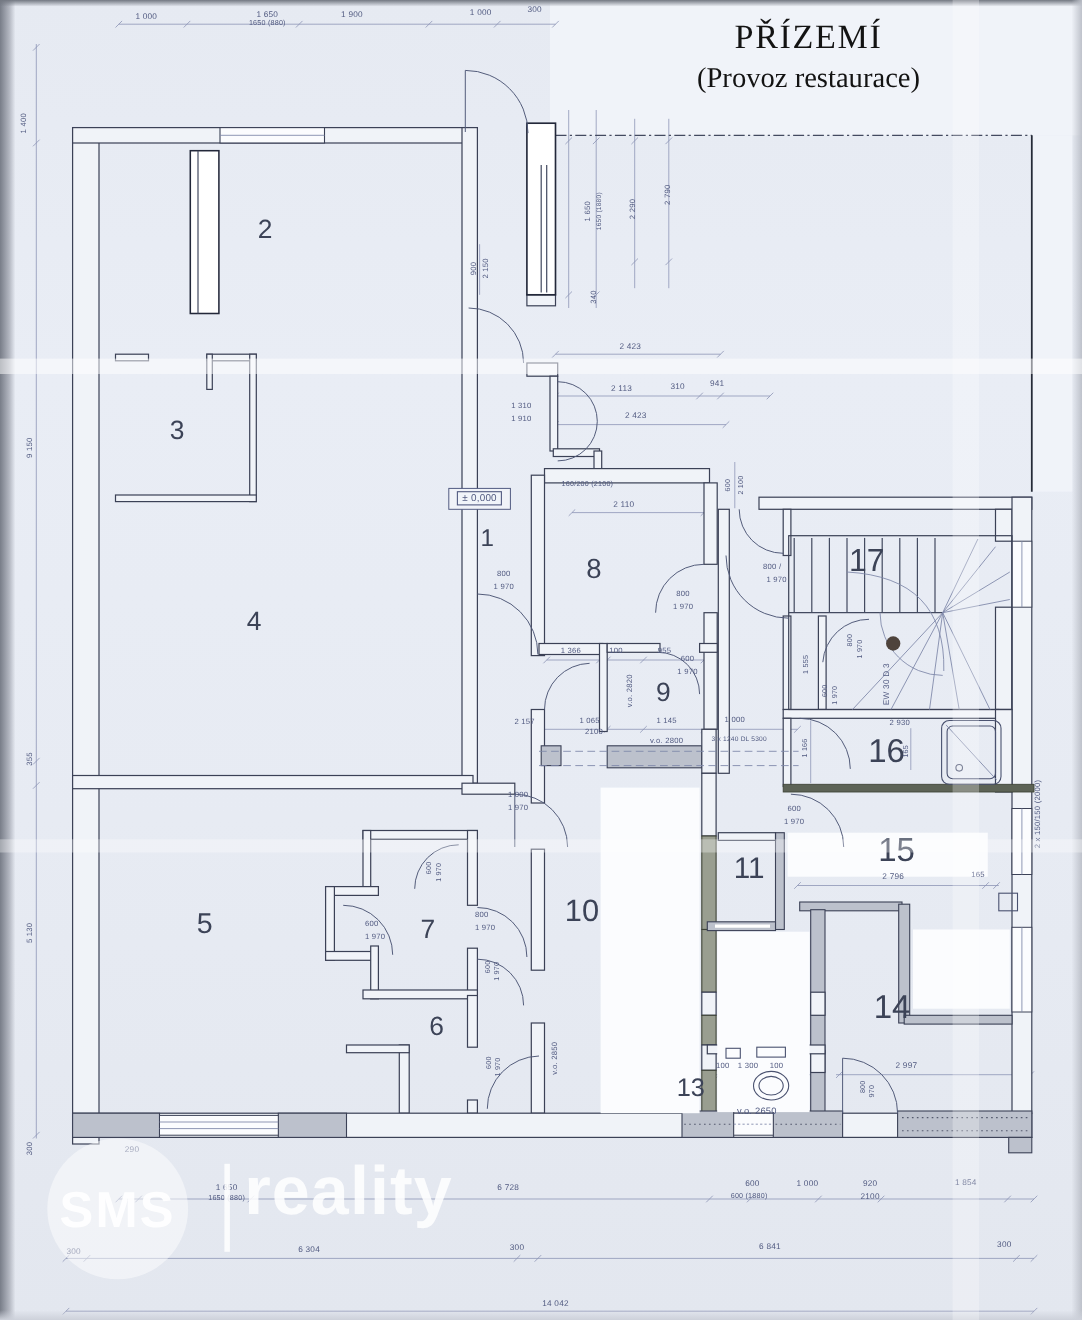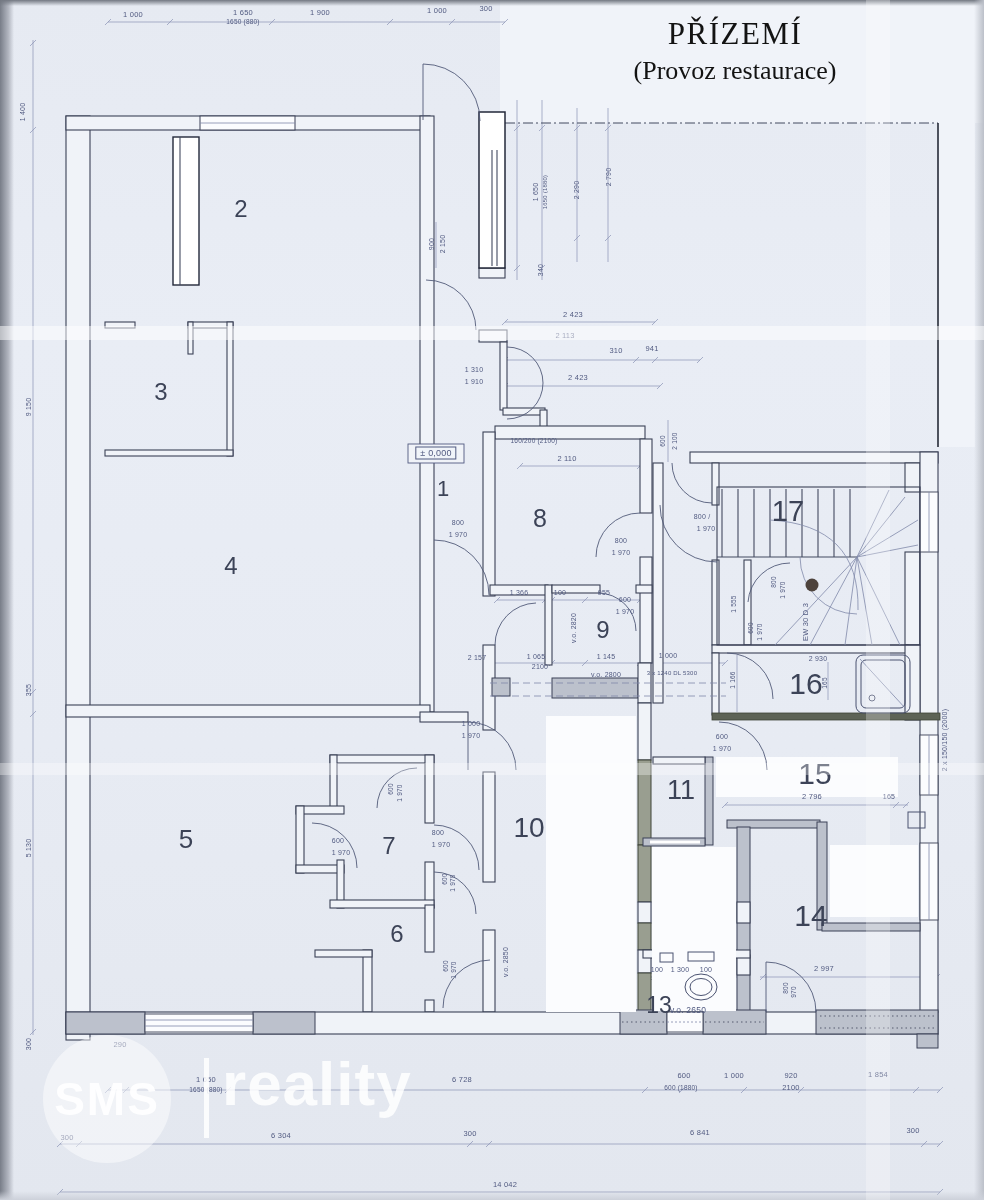"2 113" span.dimlab { top: 336px -> 353px }
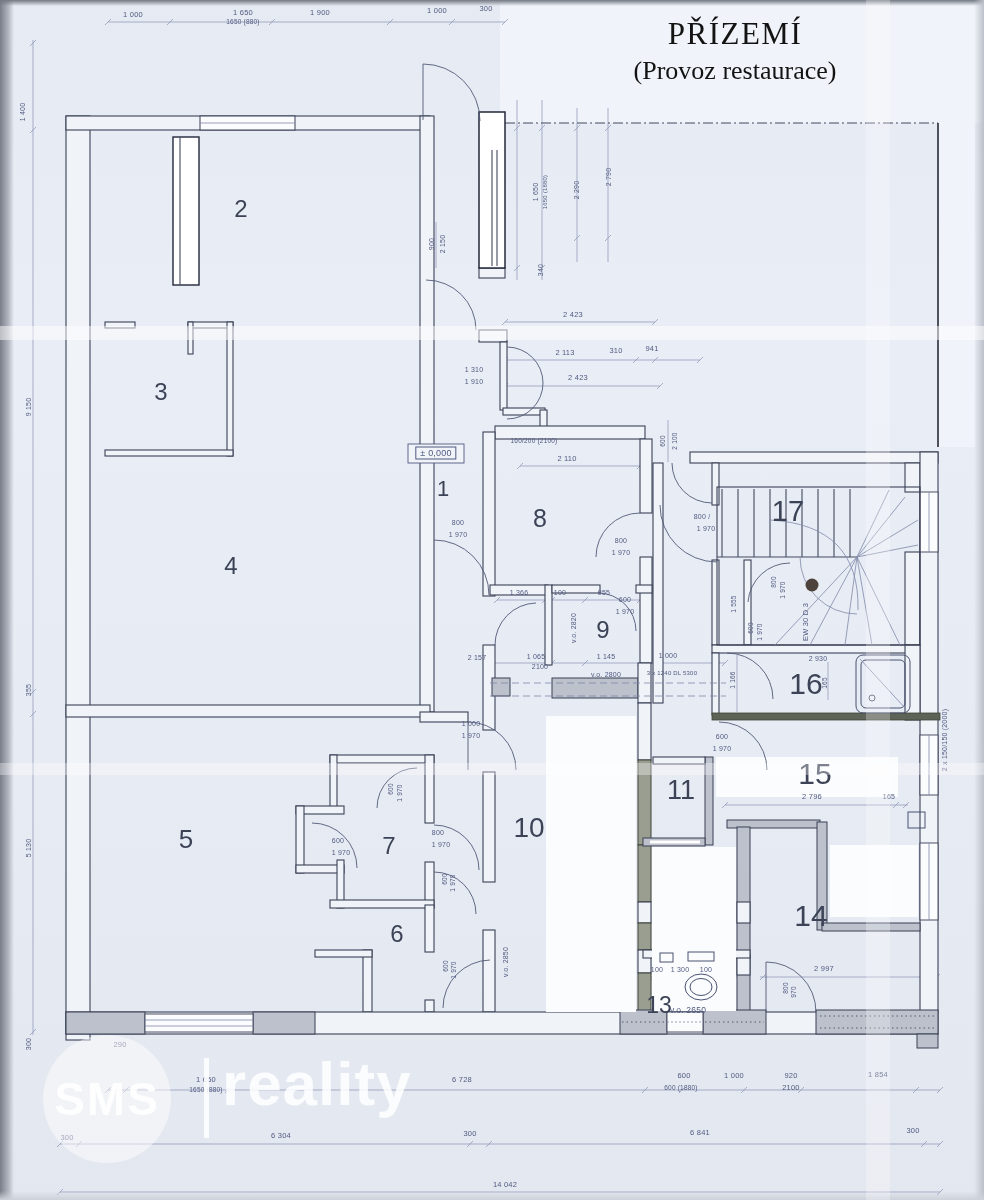"13" span.room { left: 659px -> 628px; margin-top: 16px -> none }
